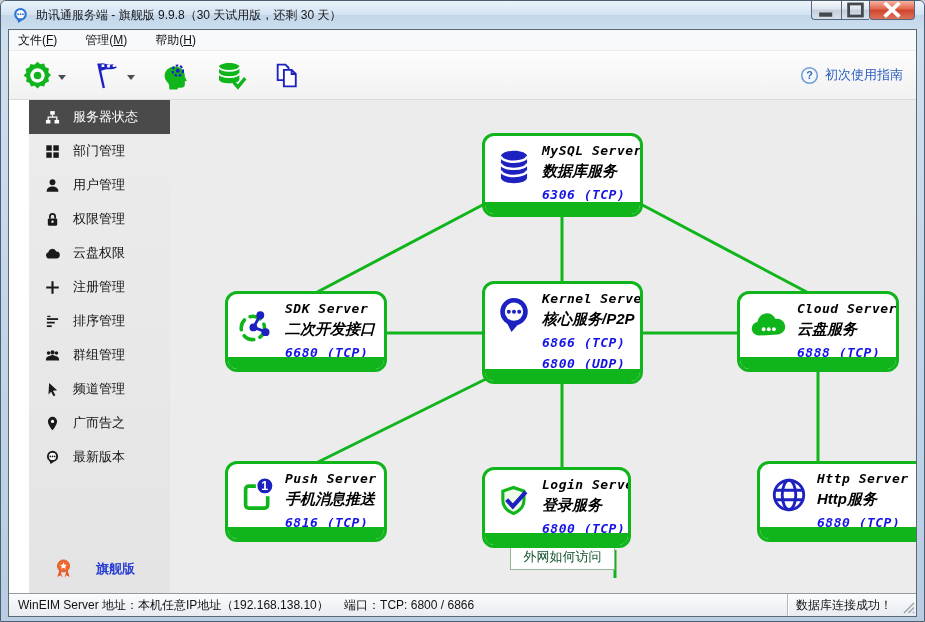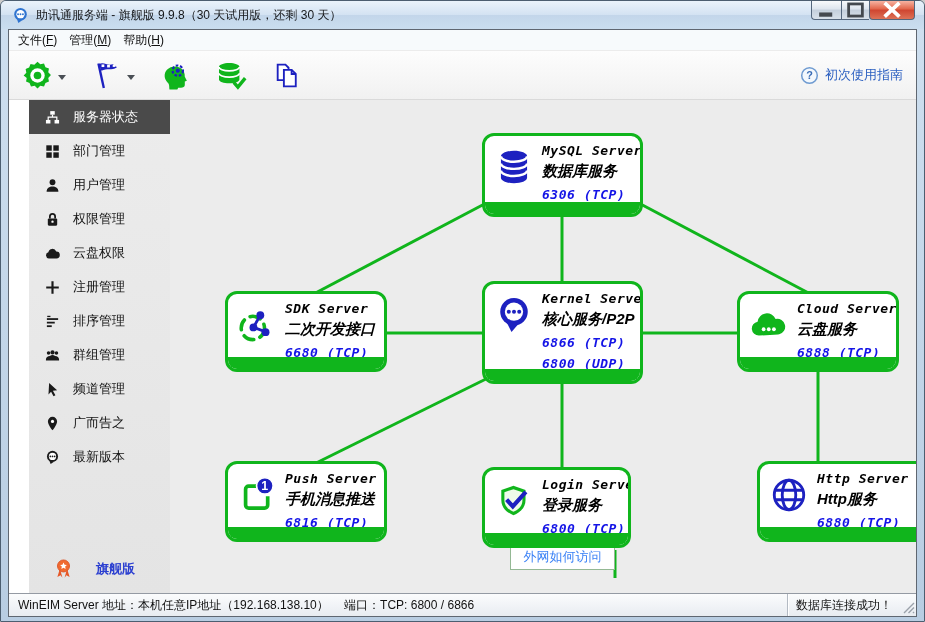"文件(F)" .menubar { gap: 12px -> 28px }
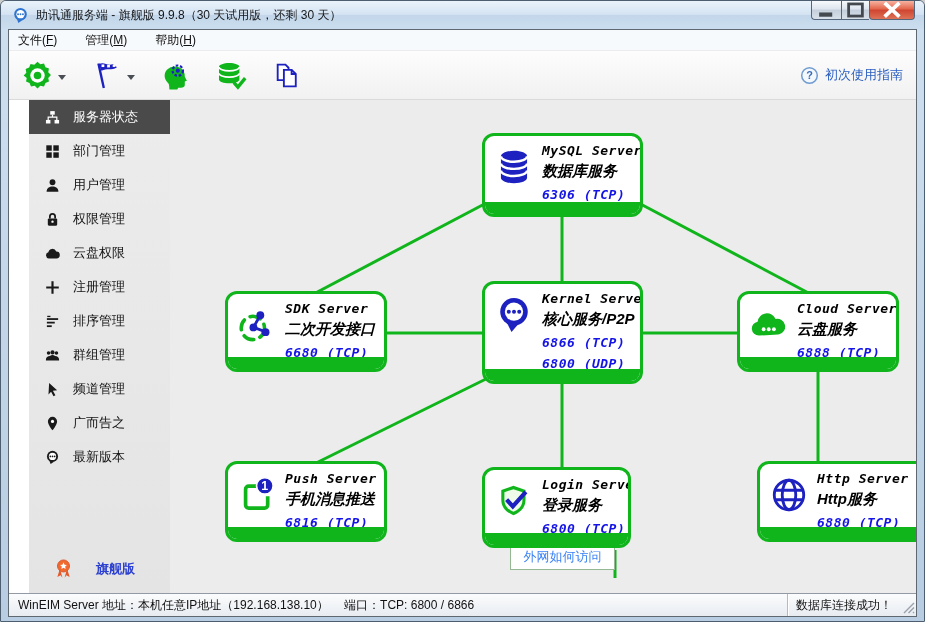"外网如何访问" .note-box { color: #3b82f6 -> #14532d }
